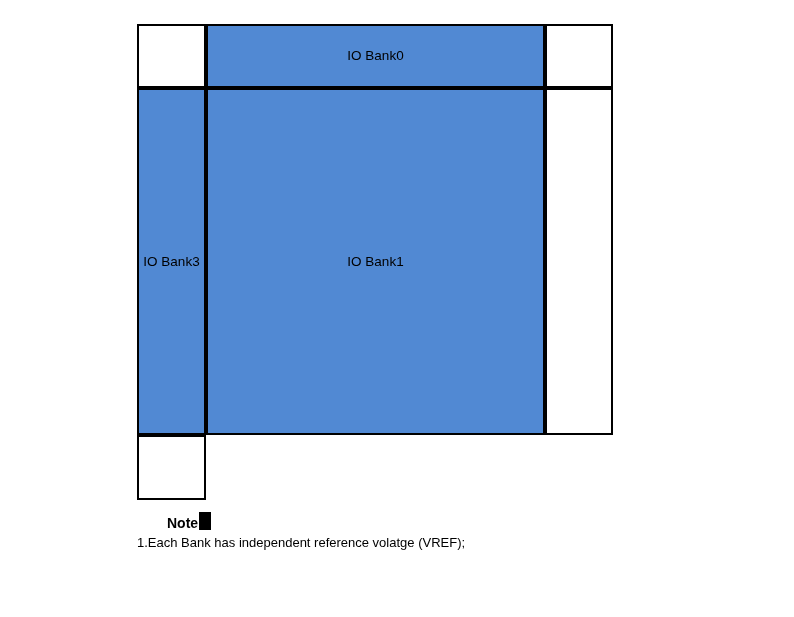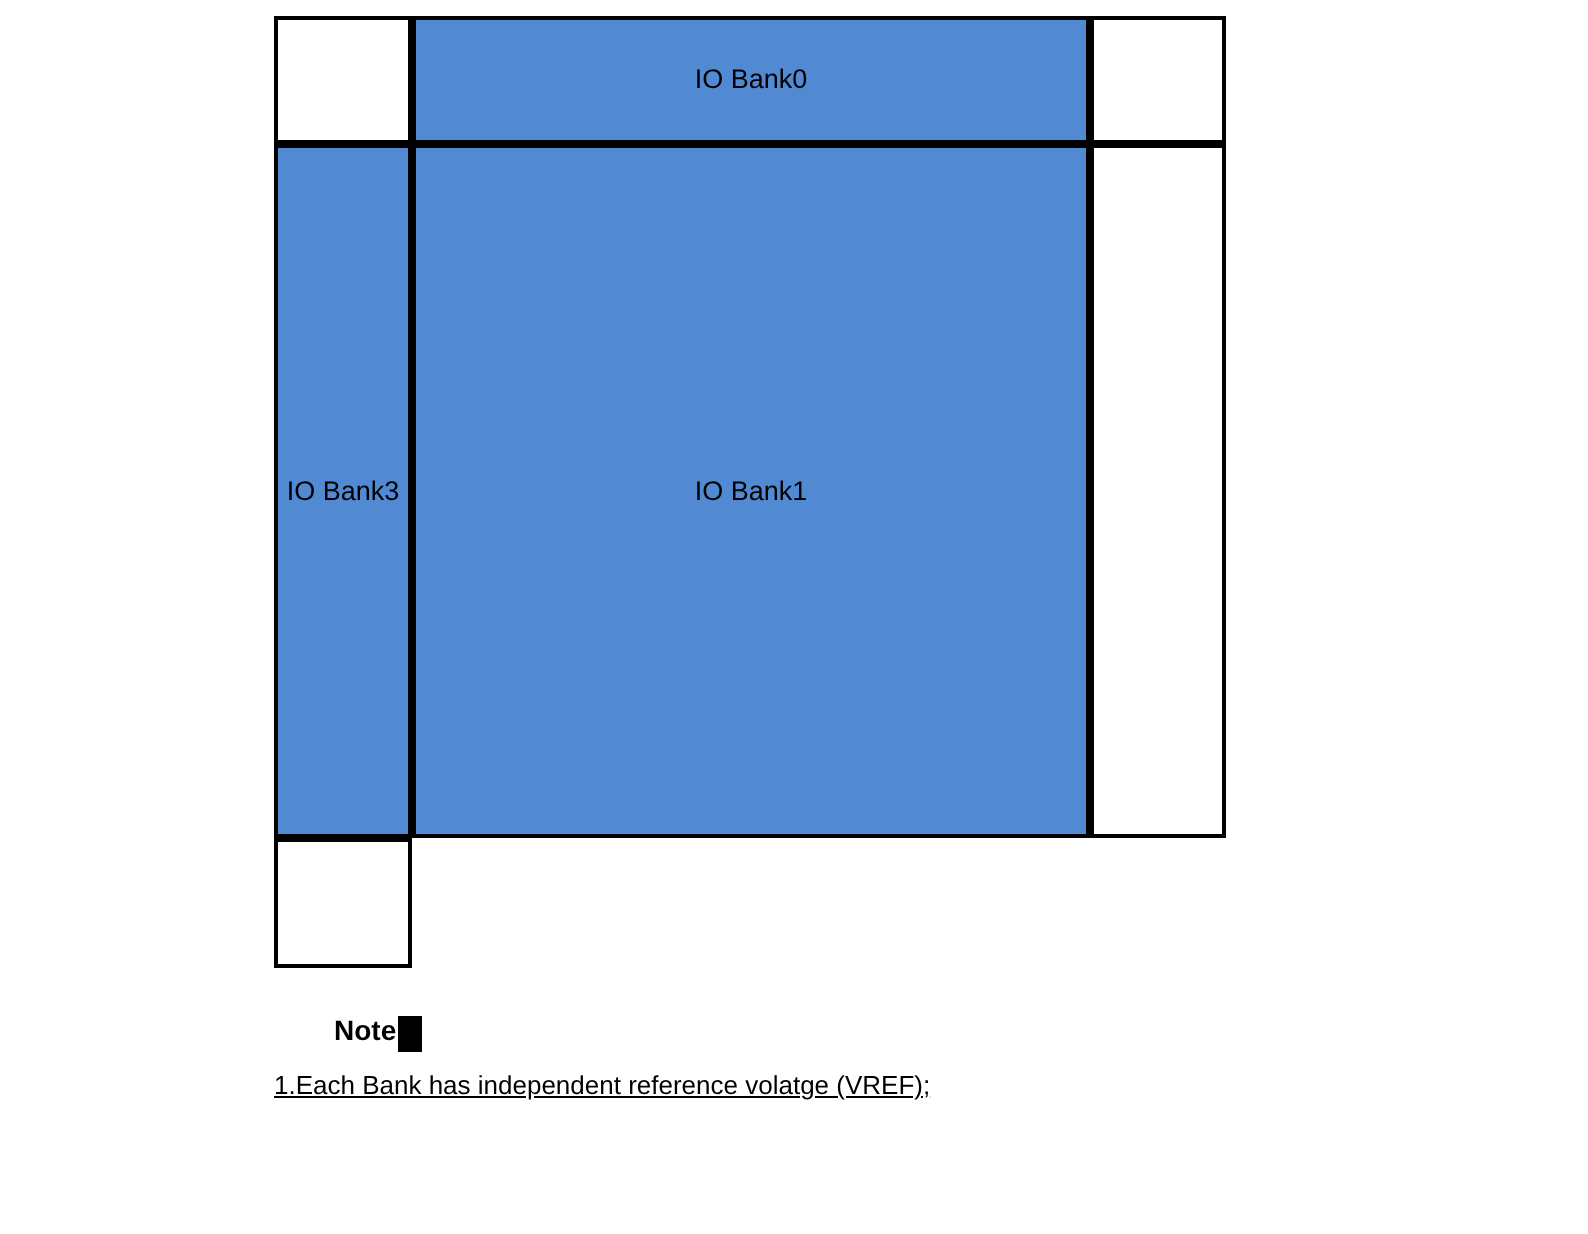"IO Bank0" #bank-diagram { top: 8px -> 24px }
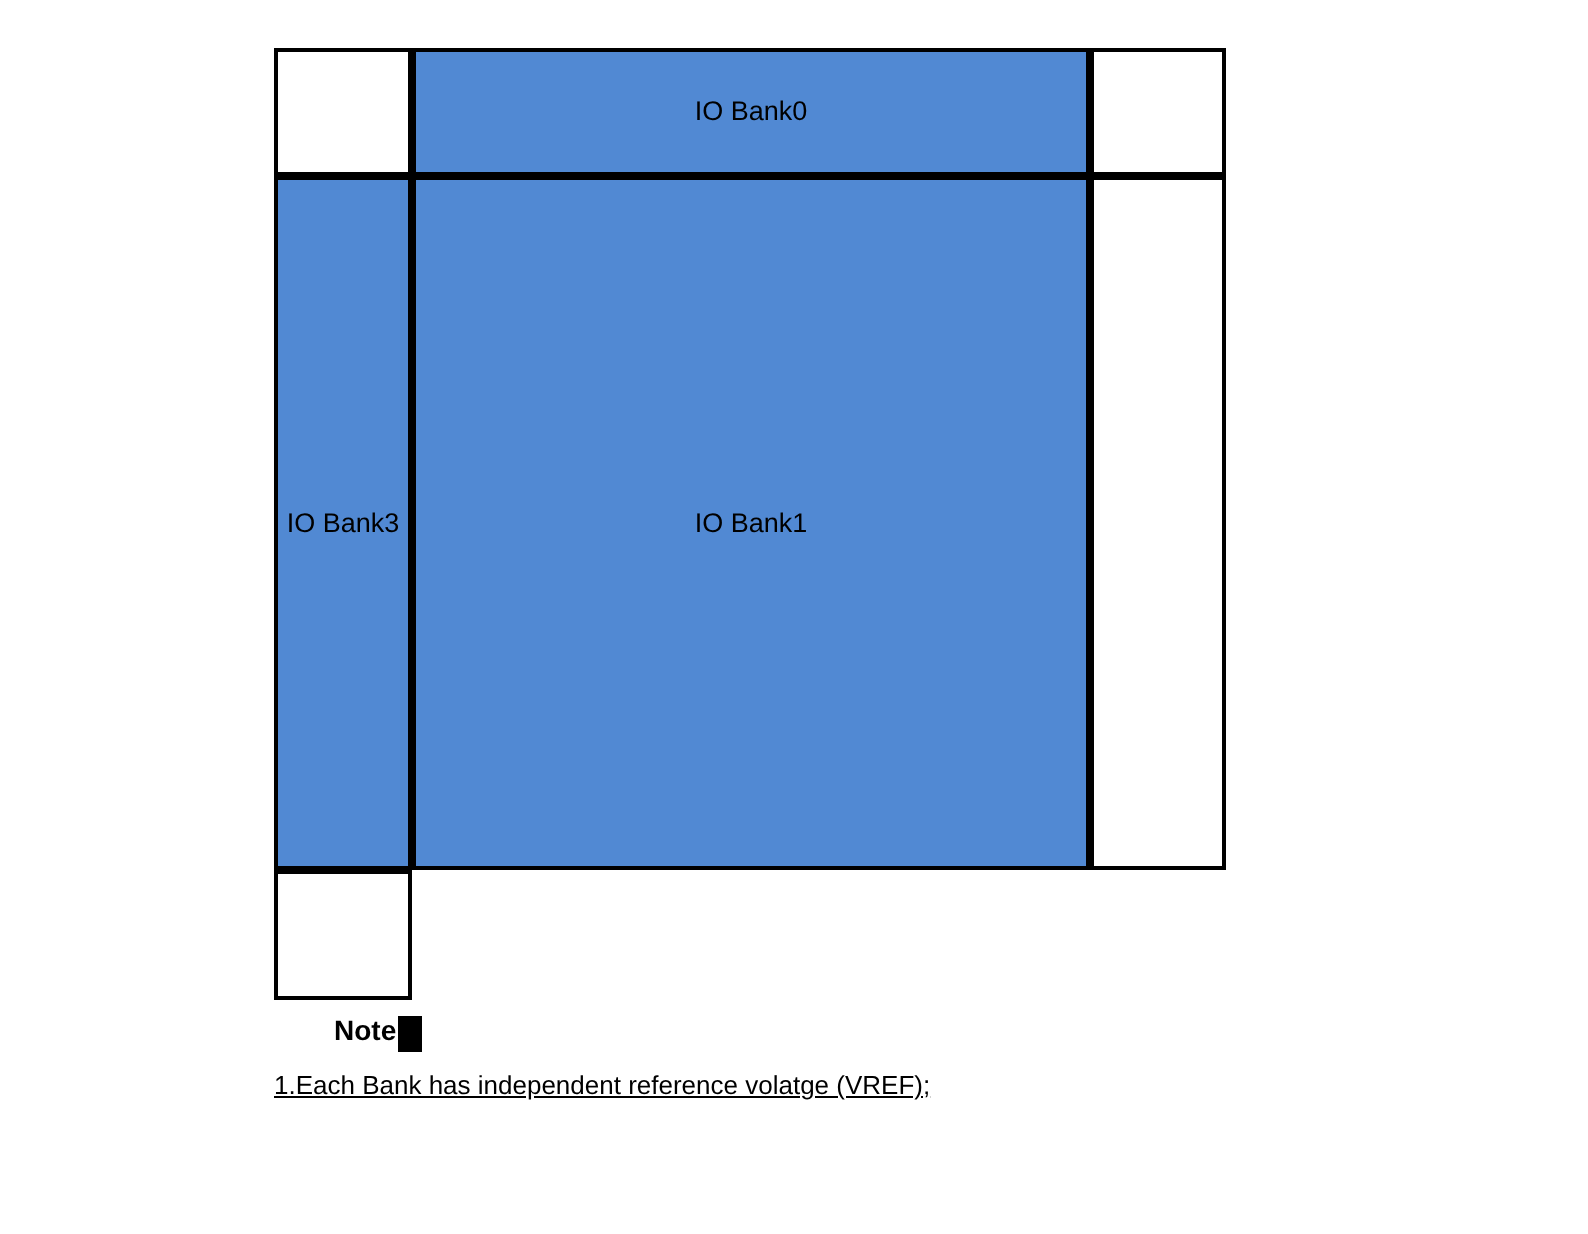"Note" #note-heading-row { align-items: flex-start -> flex-end }
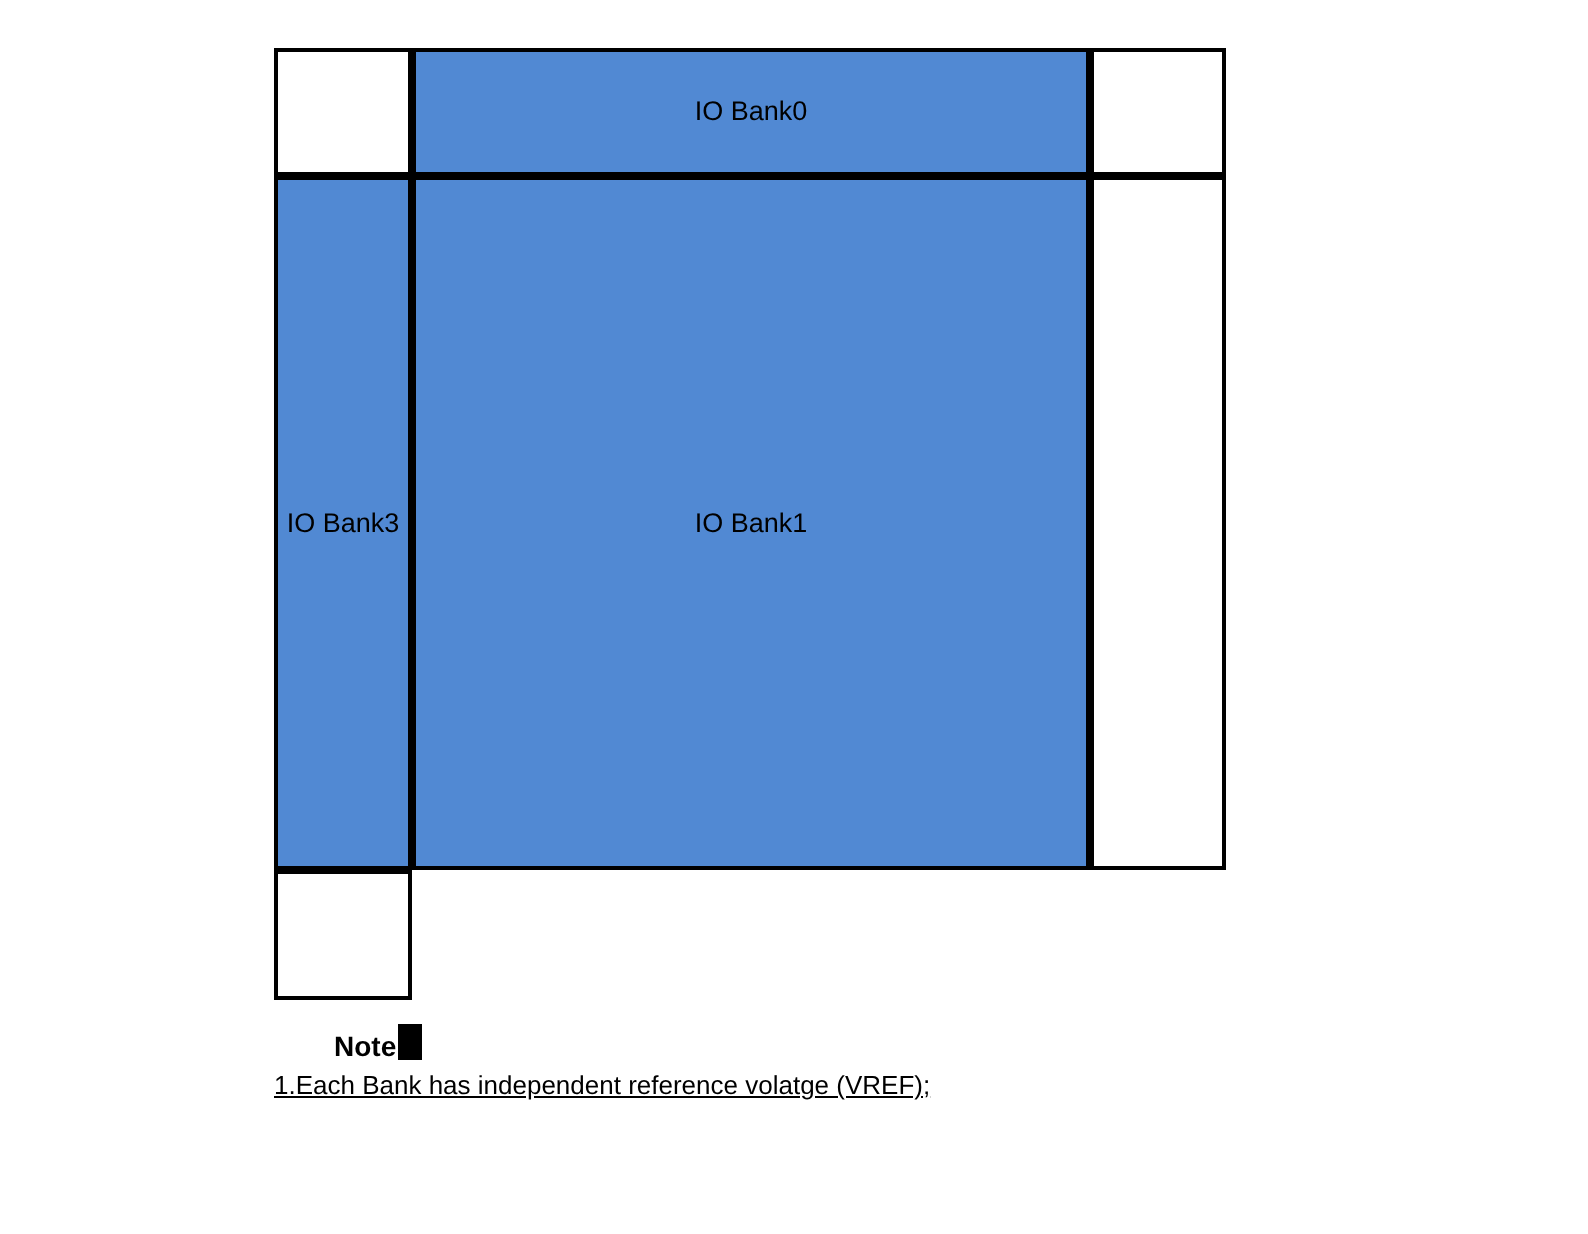"1.Each Bank has independent reference" #note-item-1 { text-decoration: underline -> none }
